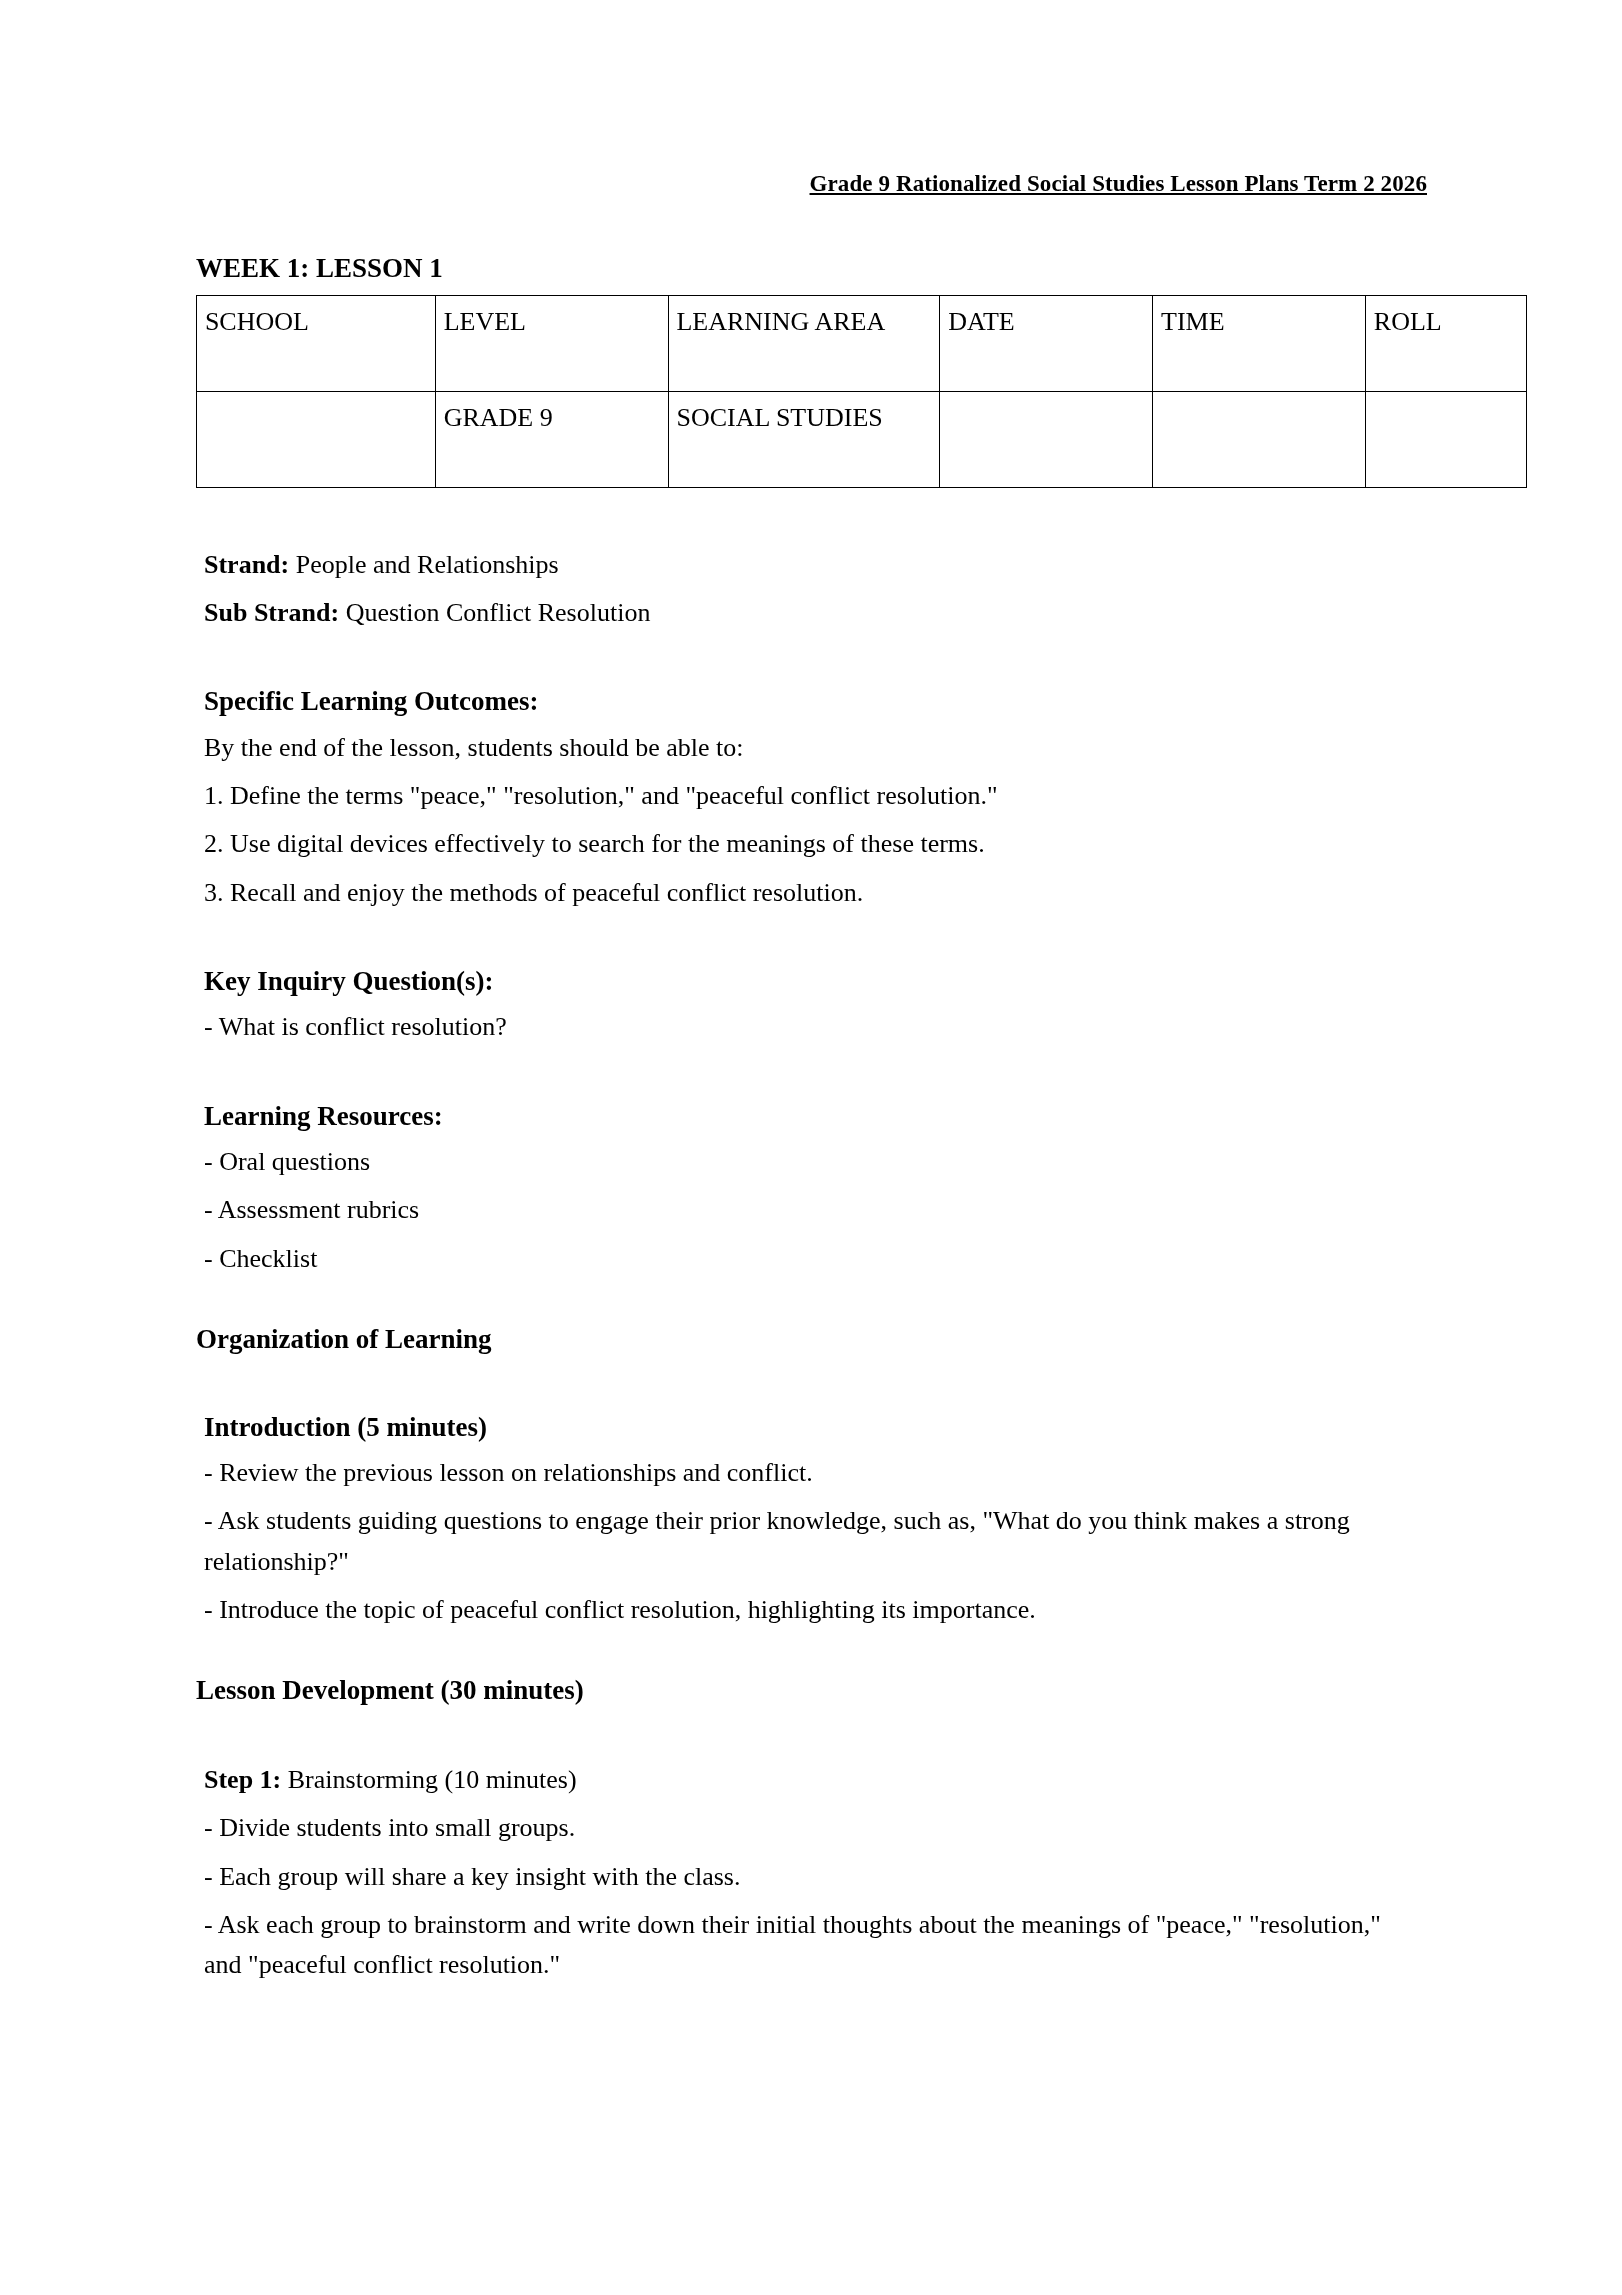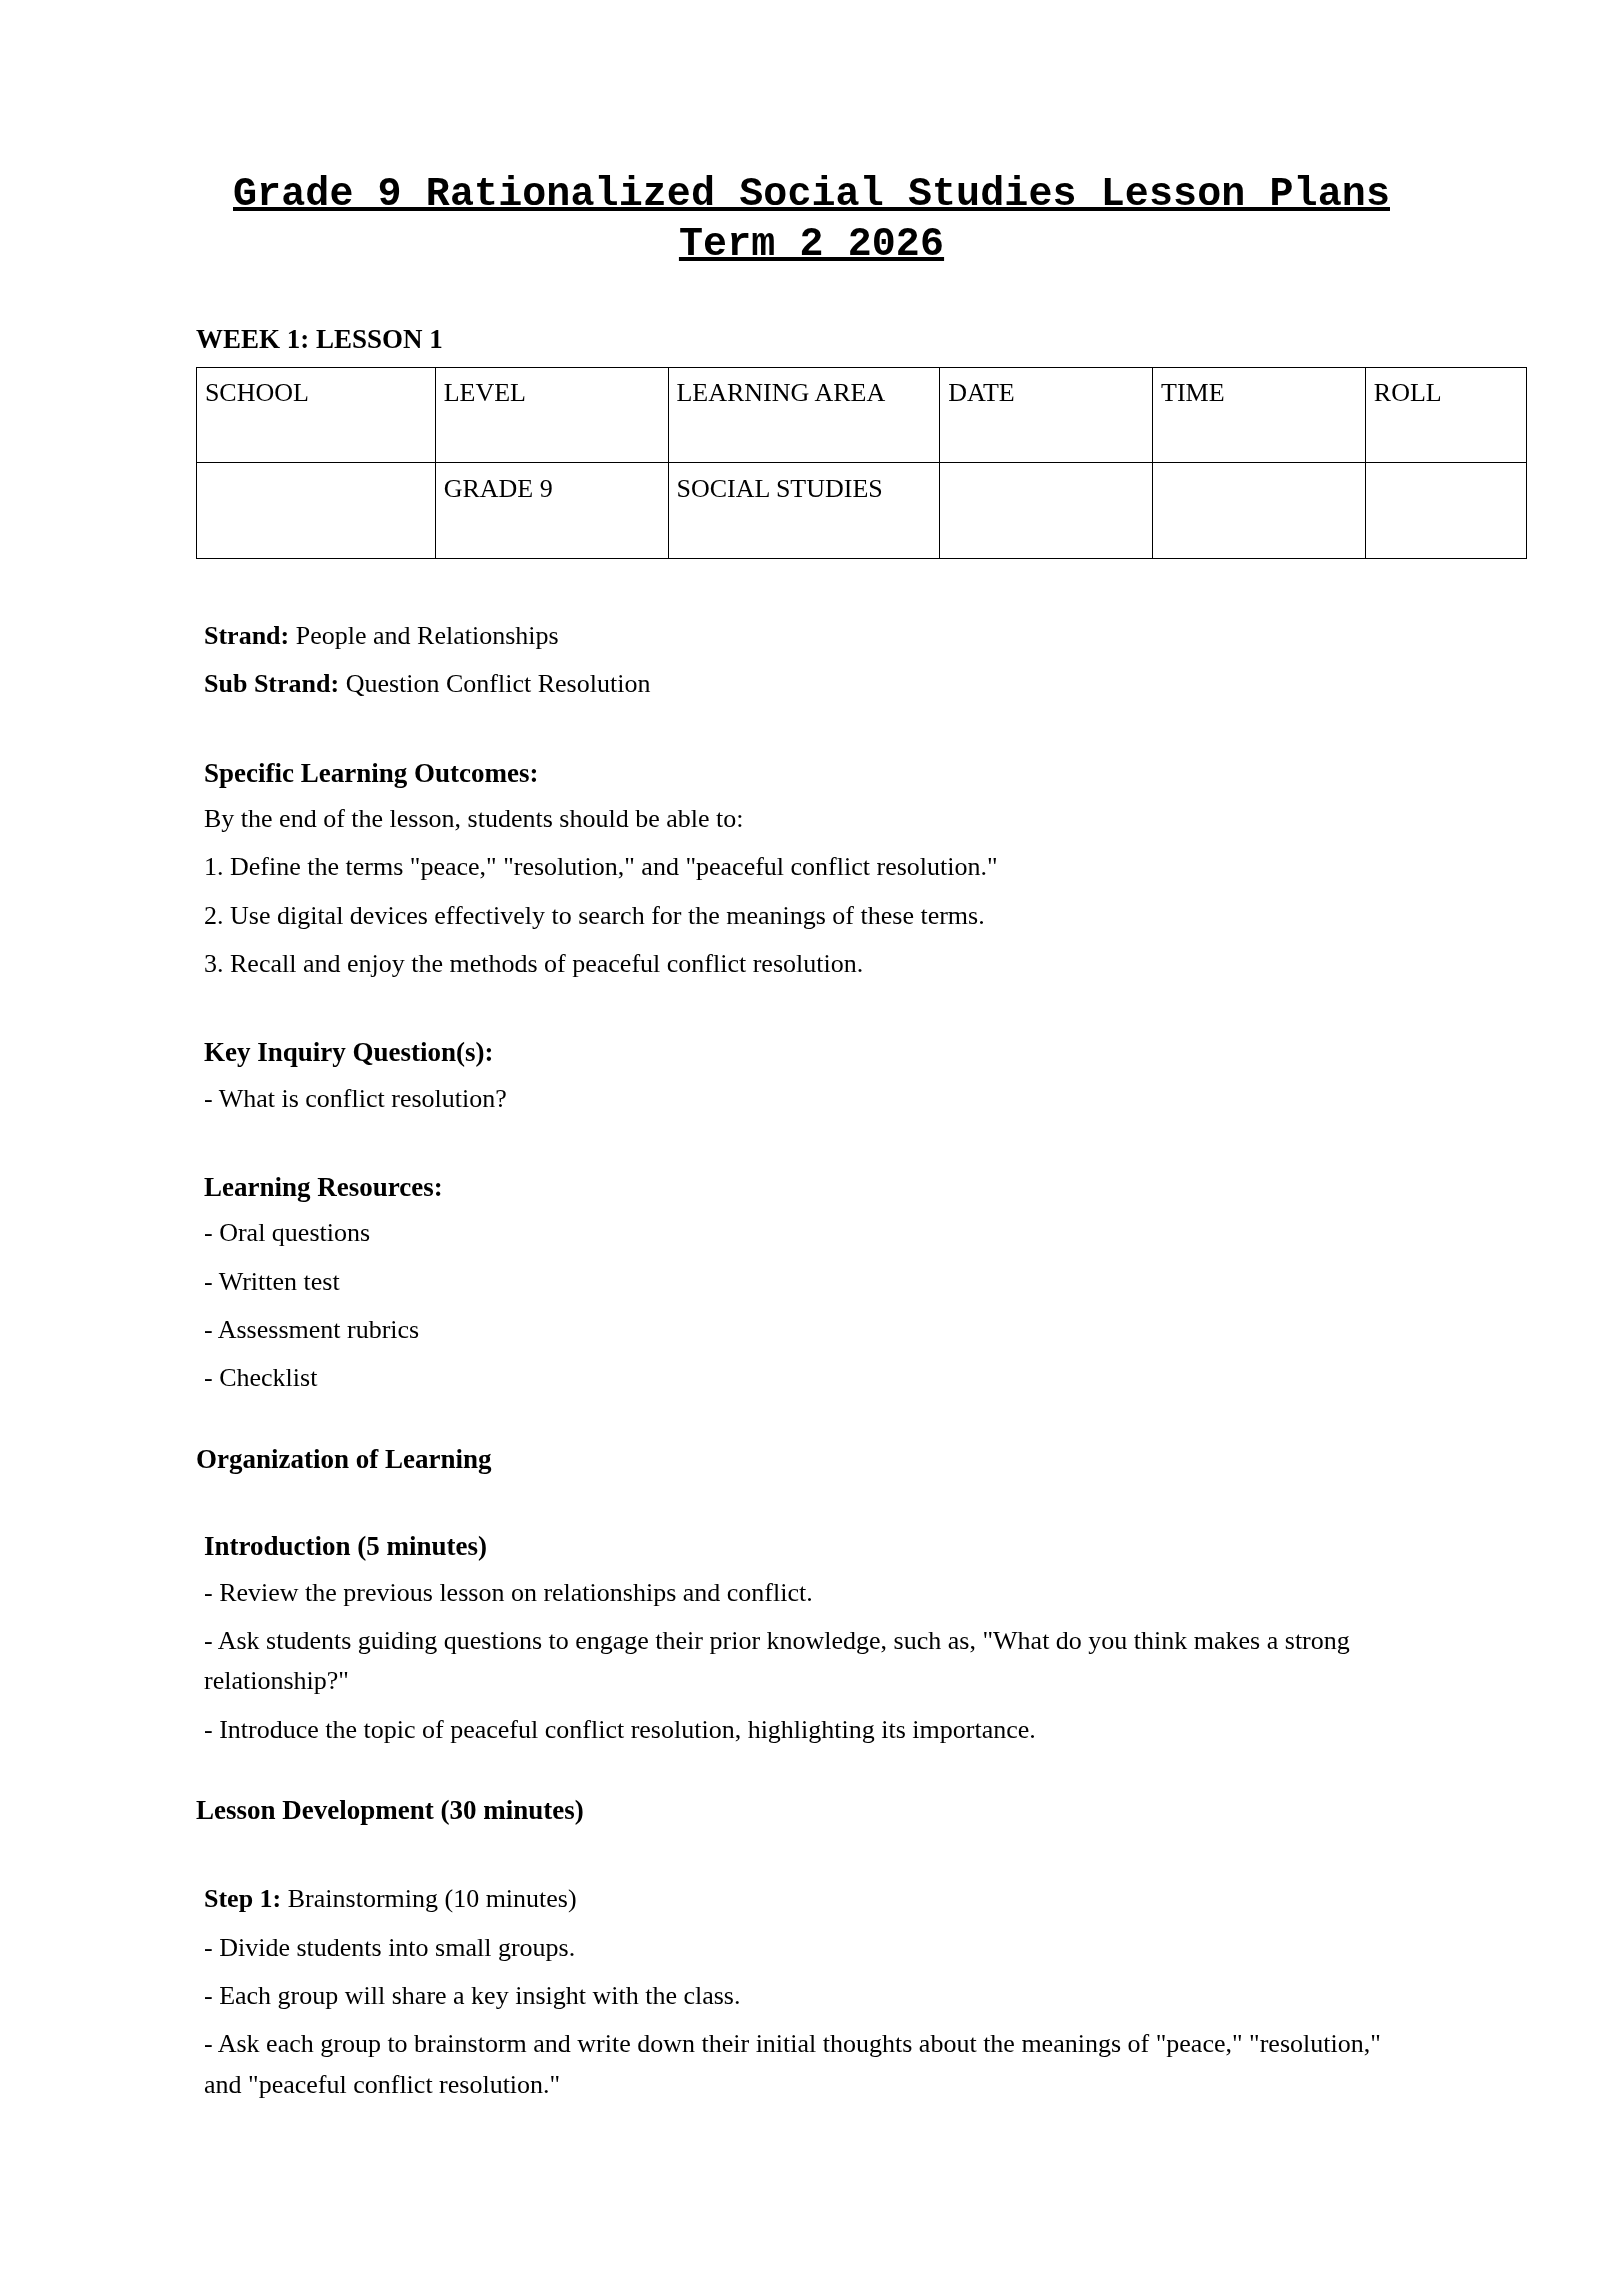"Grade 9 Rationalized Social Studies" .doc-title { font-family: Liberation Mono, monospace -> none; font-size: 40px -> 23px; text-align: center -> right }
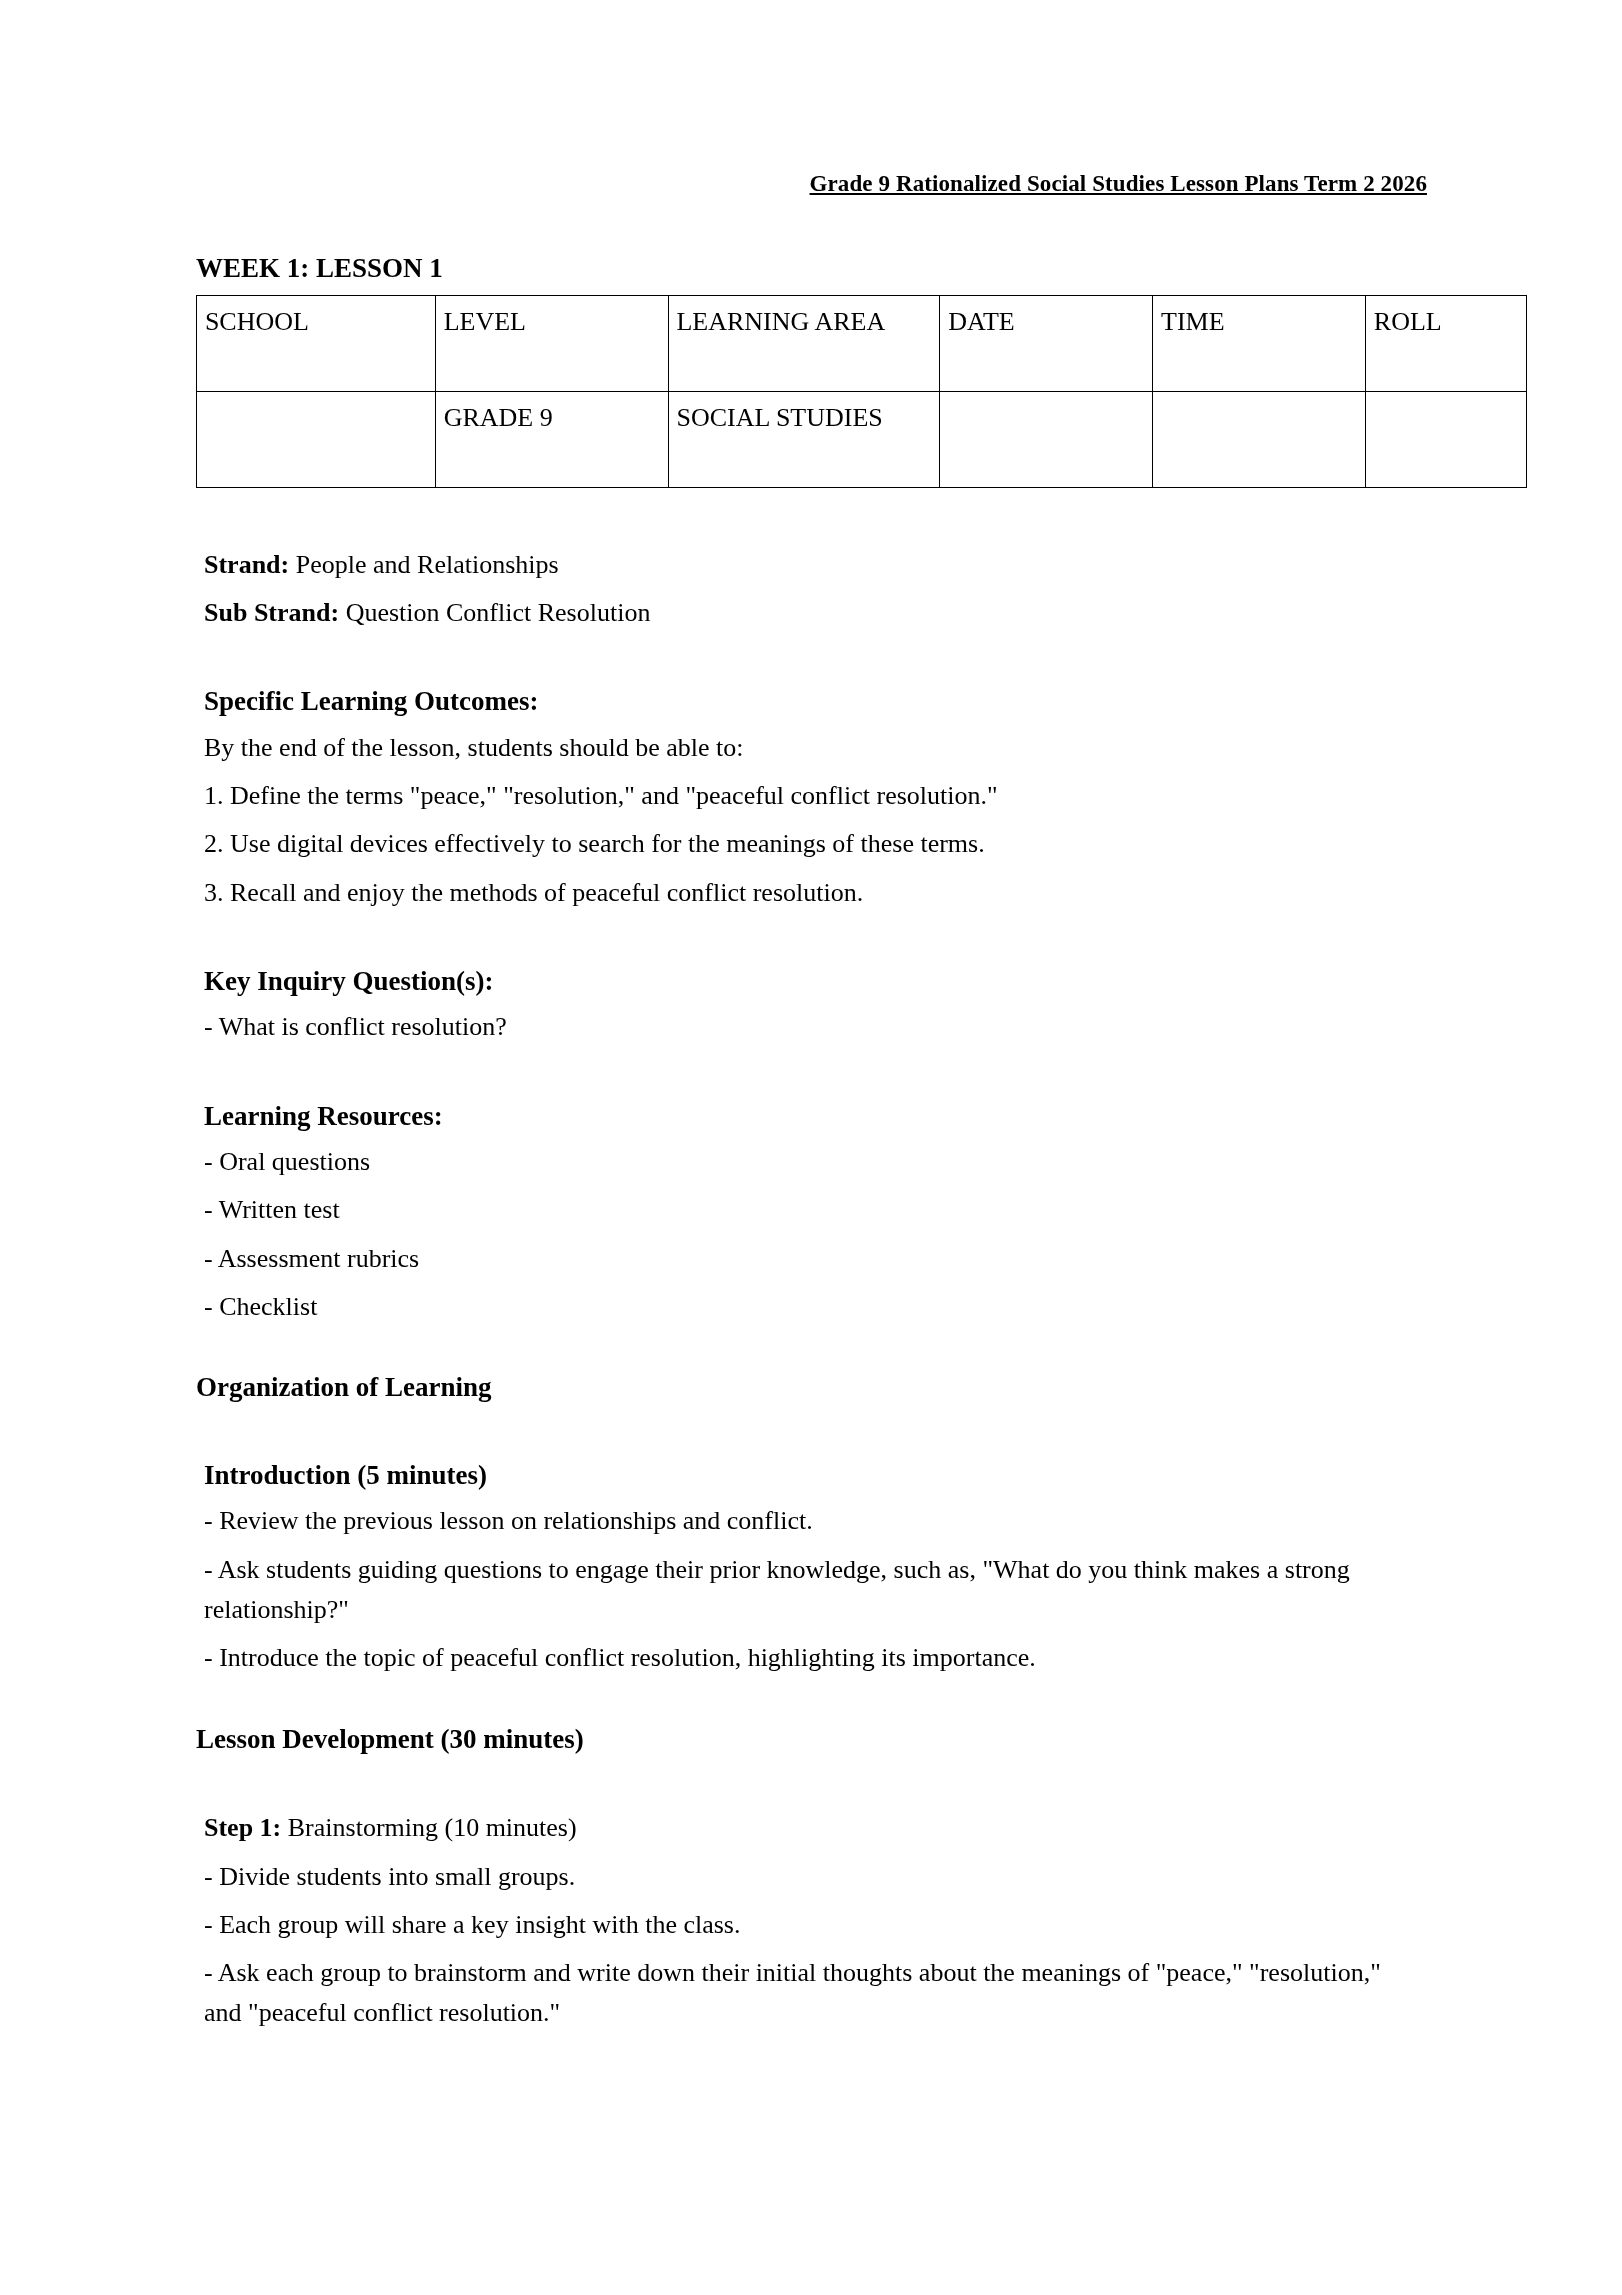"- Written test" p.body-line { html: <p>- Written test</p> -> none }
